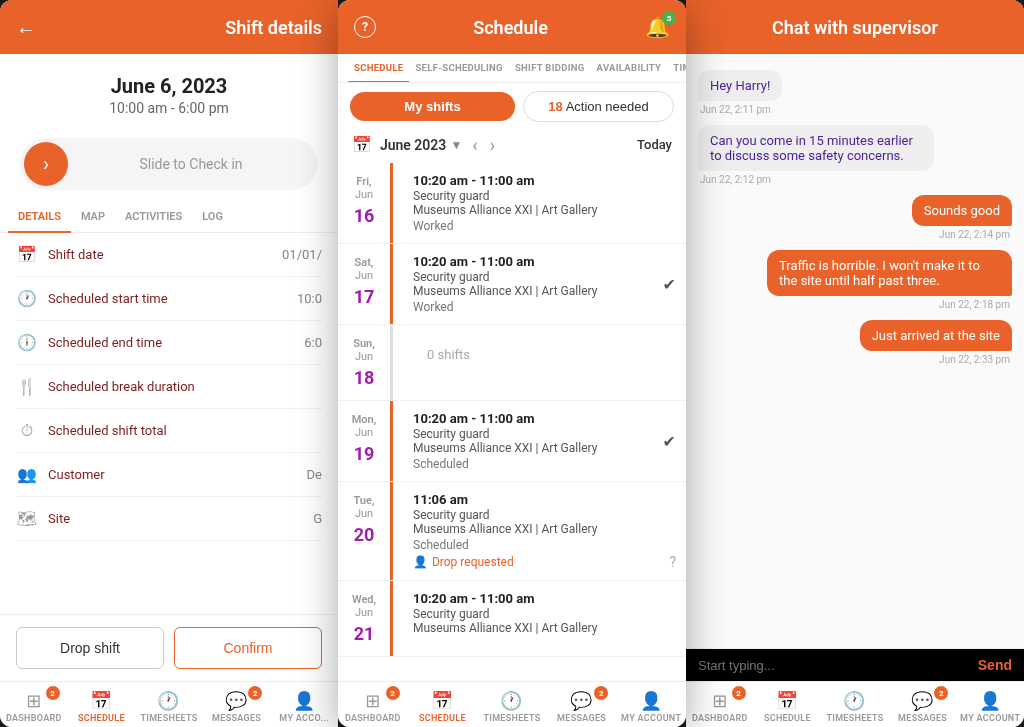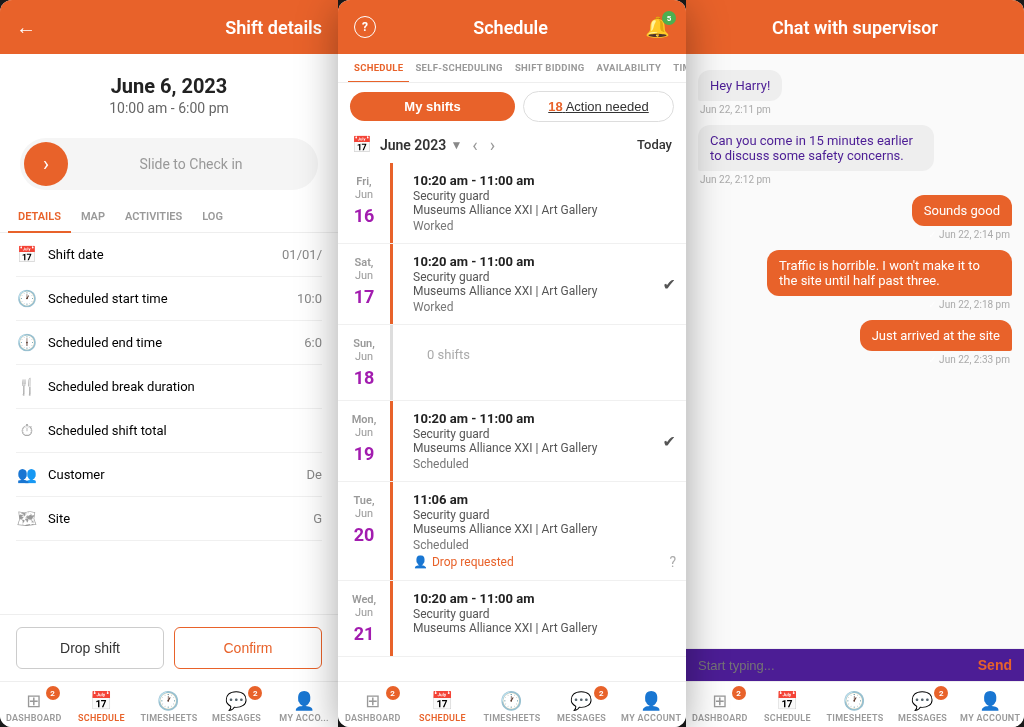"18 Action needed" .filter-btn-inactive { text-decoration: underline -> none }
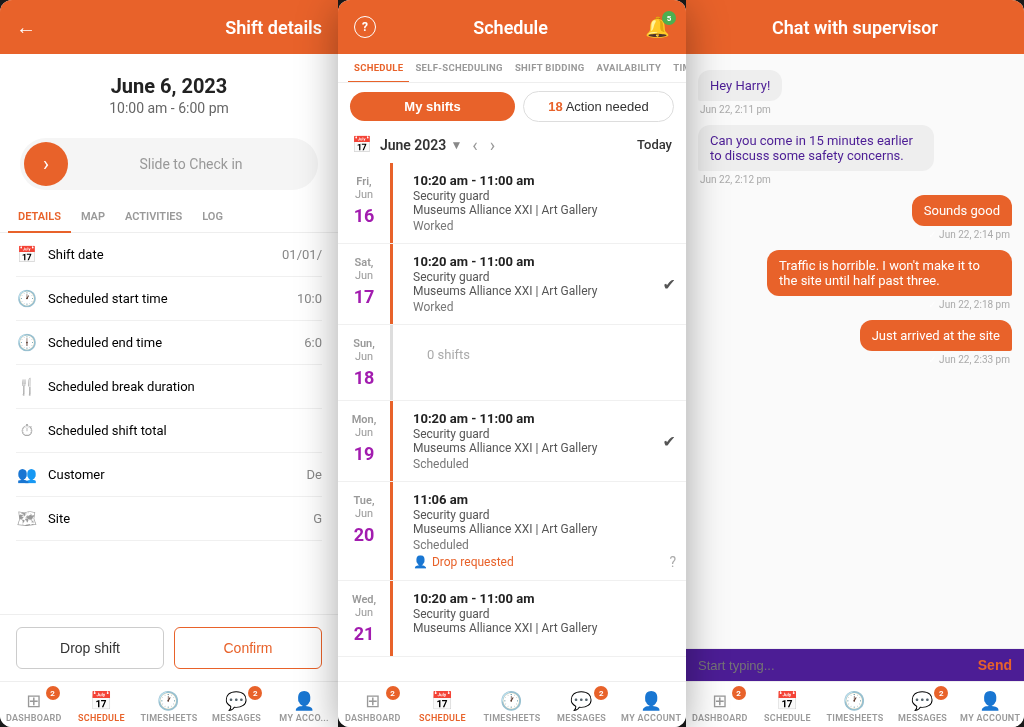"Shift date" .detail-row-label { color: #000000 -> #7f1d1d }
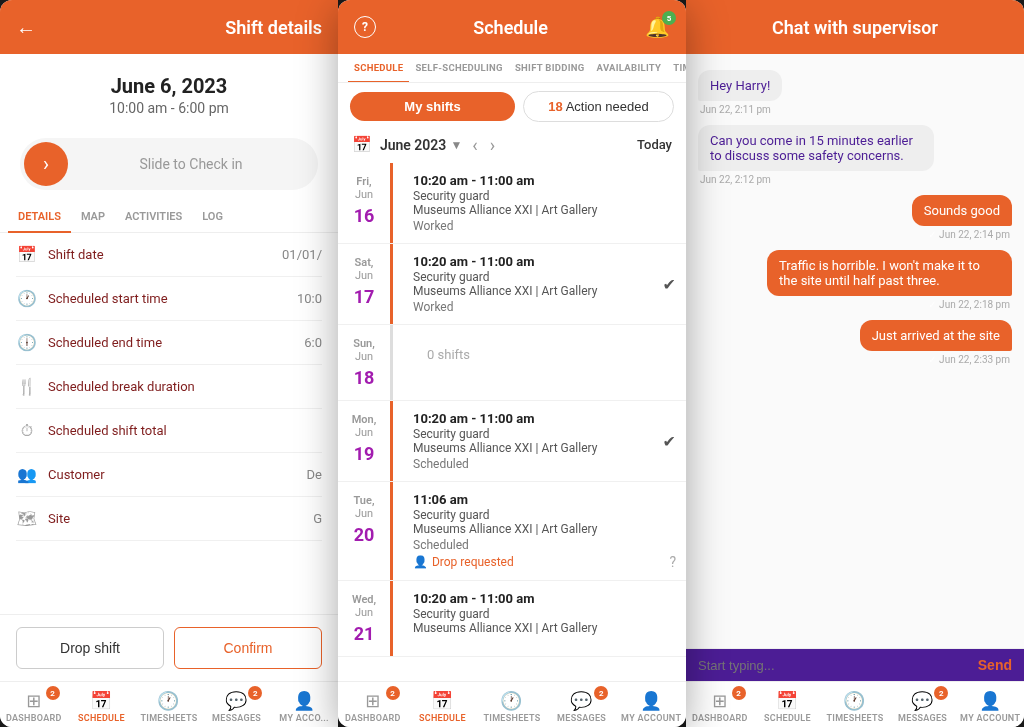"Start typing..." .chat-input-row { background: #4c1d95 -> #000000 }
